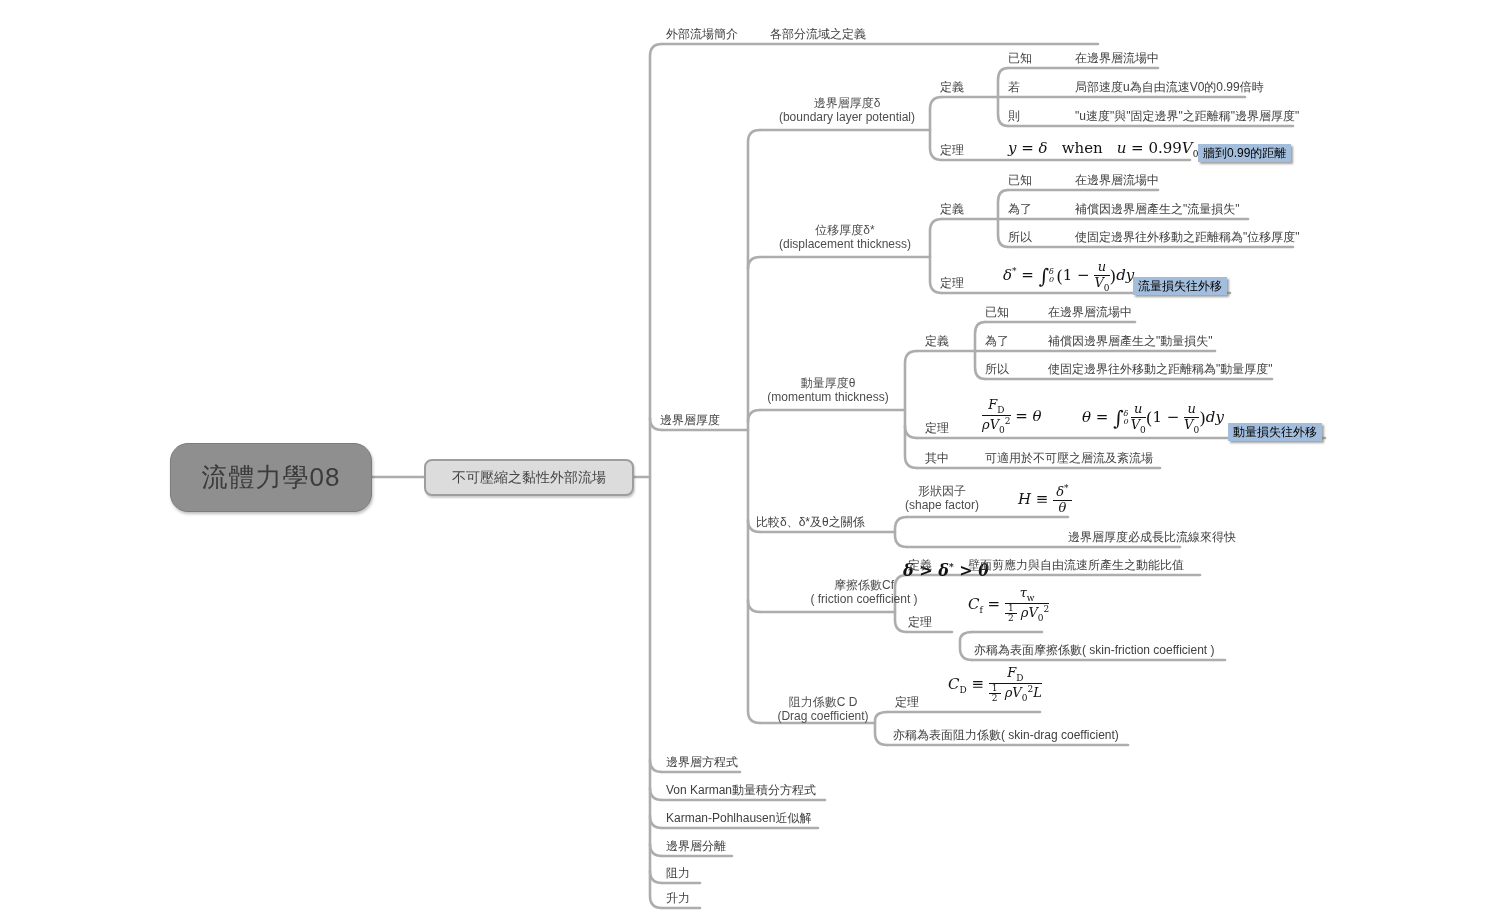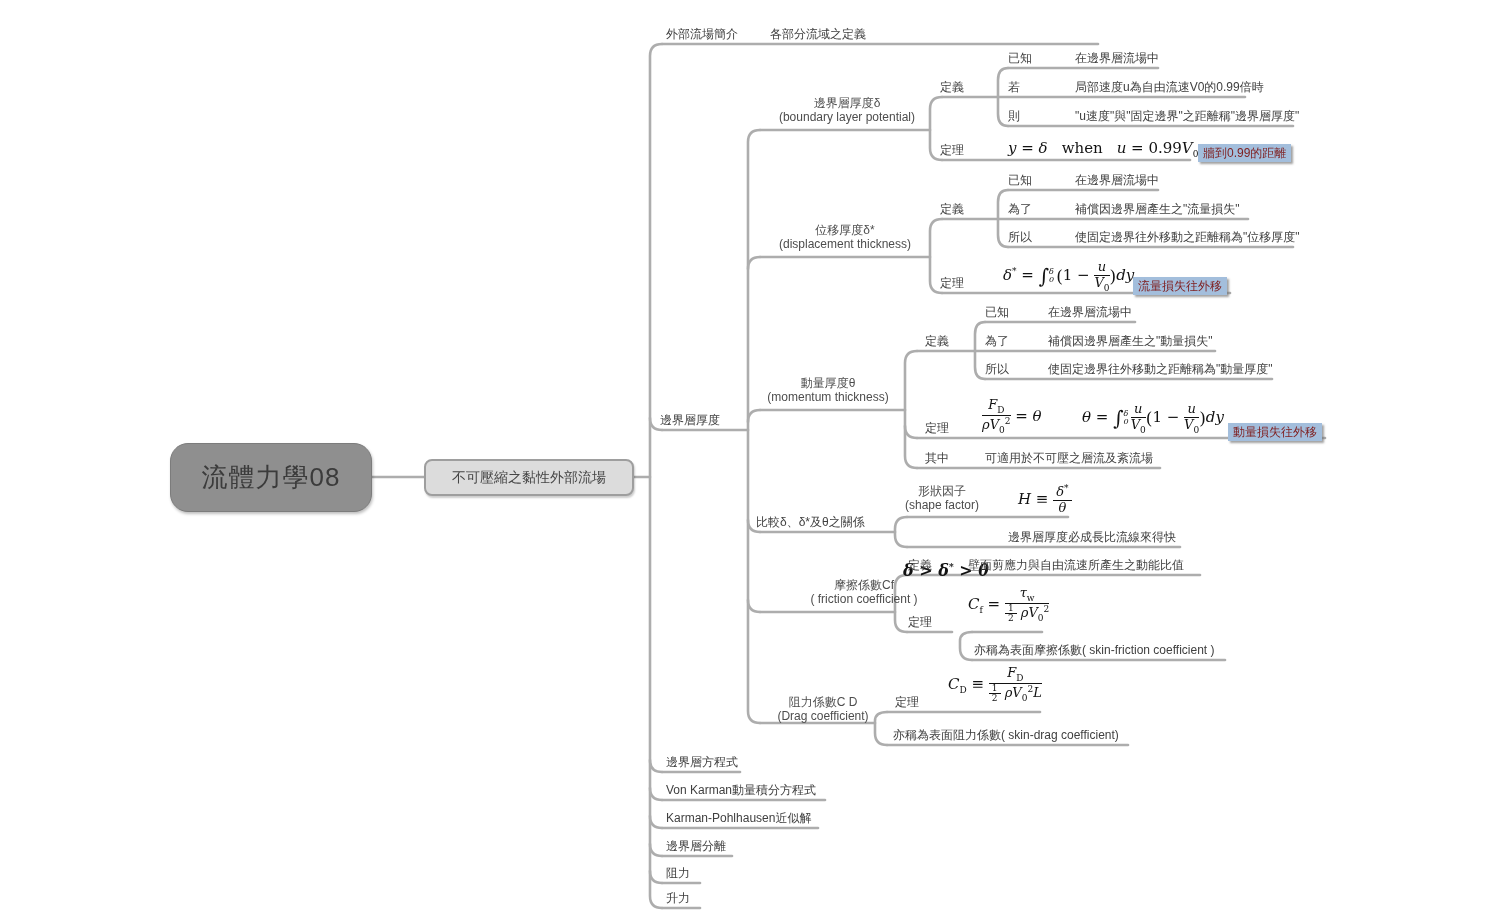"牆到0.99的距離" .hl { color: #7f1d1d -> #000000 }
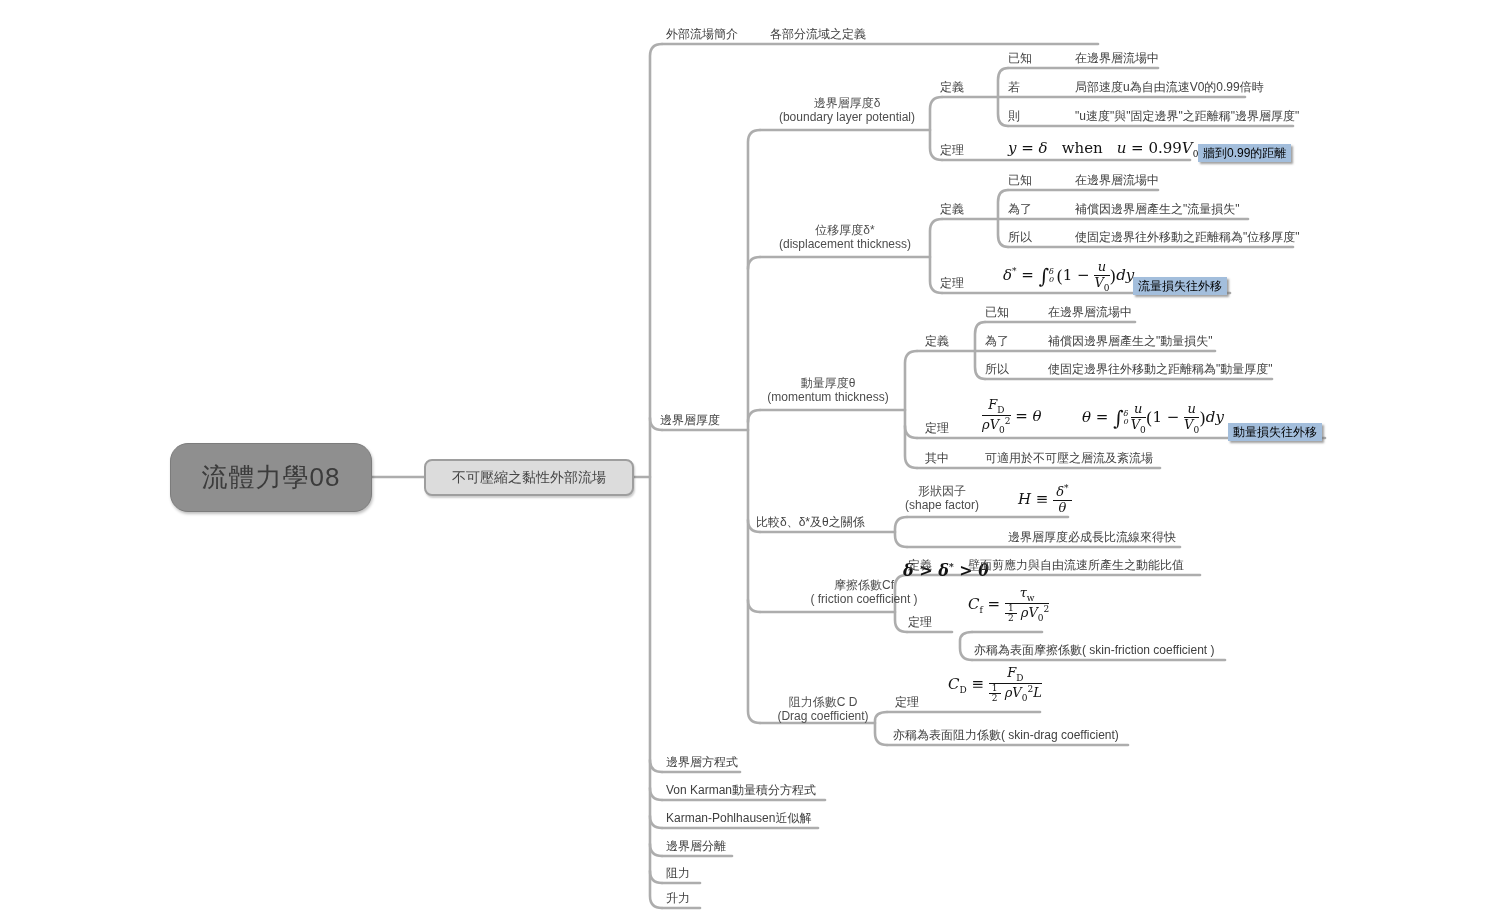"邊界層厚度必成長比流線來得快" div.lbl { left: 1008px -> 1068px }
